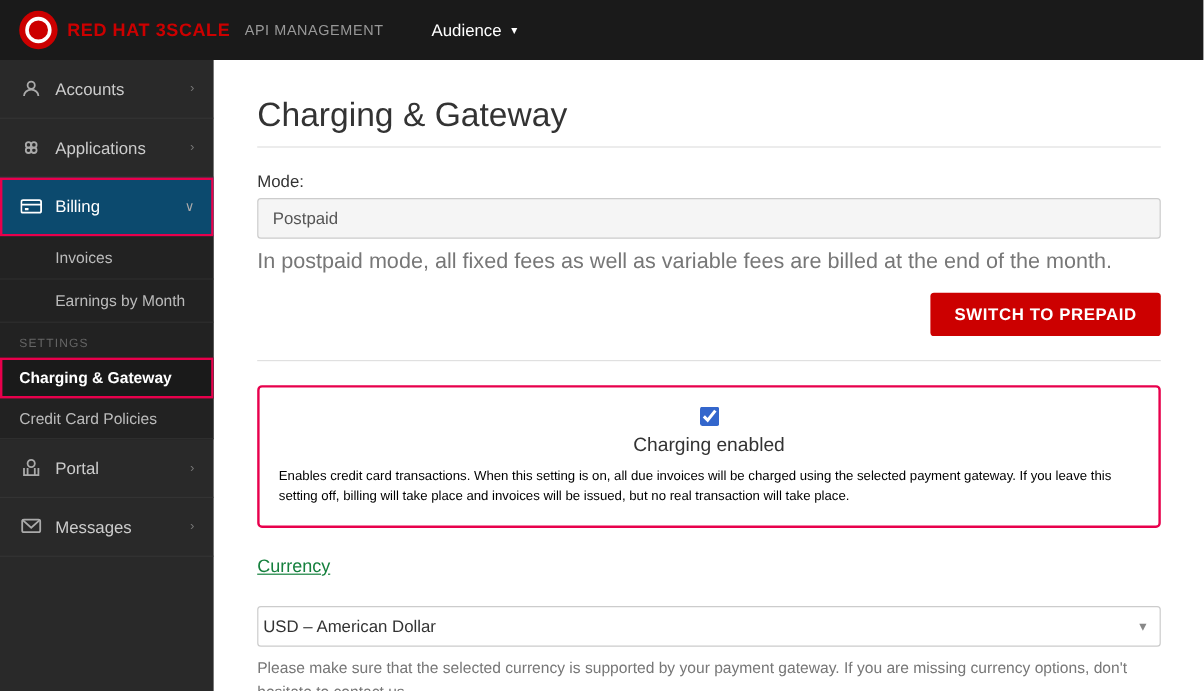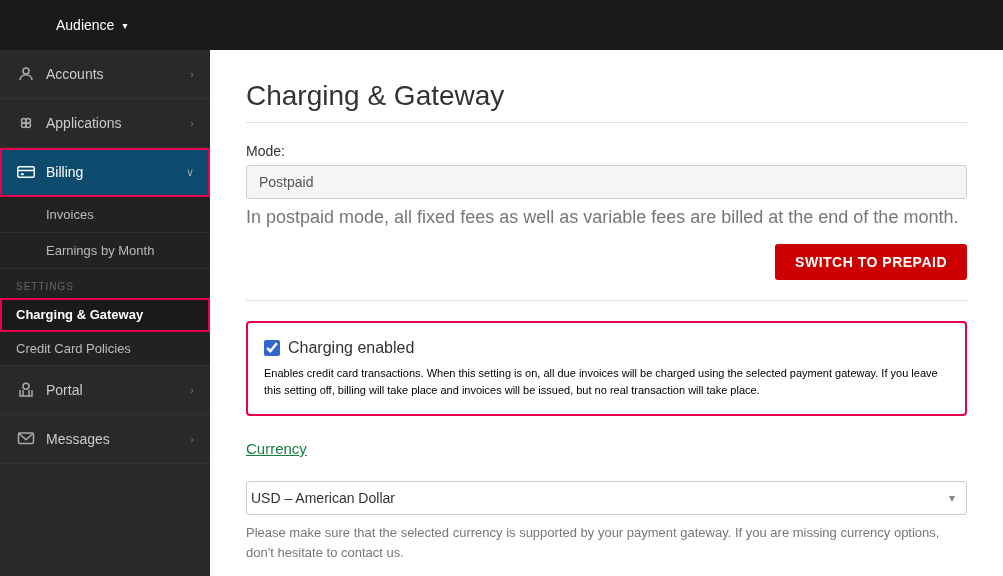"RED HAT 3SCALE" div.topnav-logo { html: none -> <div> <div> <div></div> </div> <span> <span>RED HAT</span><span> 3SCALE</span> </span> <span>API MANAGEMENT</span> </div> }
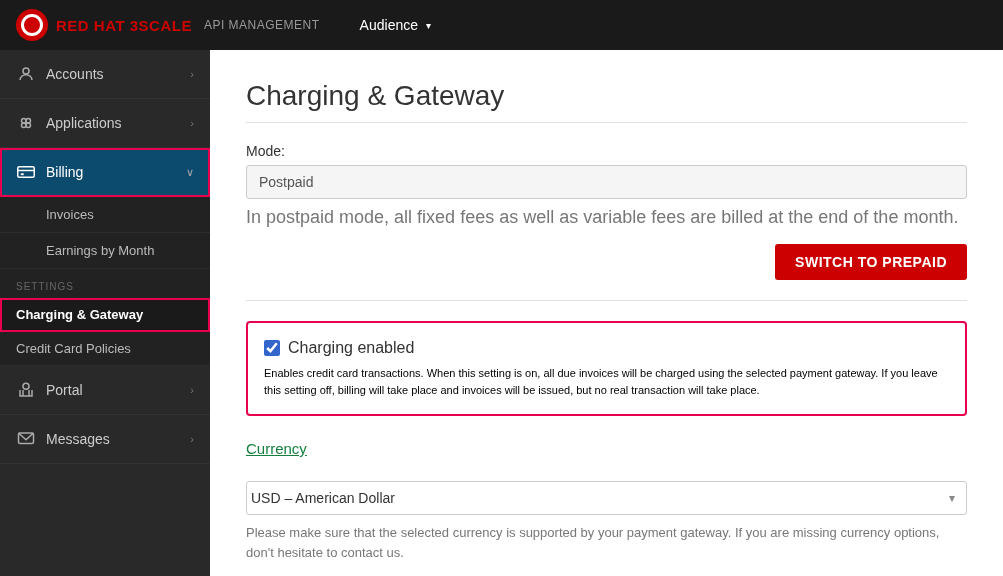"Accounts" .sidebar { width: 210px -> 178px }
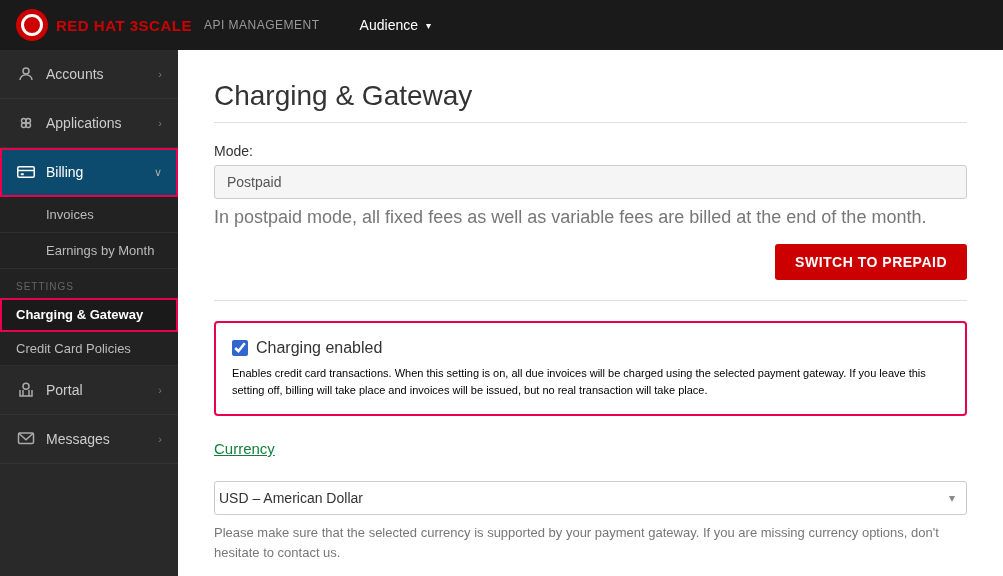"Charging enabled" .charging-header { flex-direction: none -> column }
